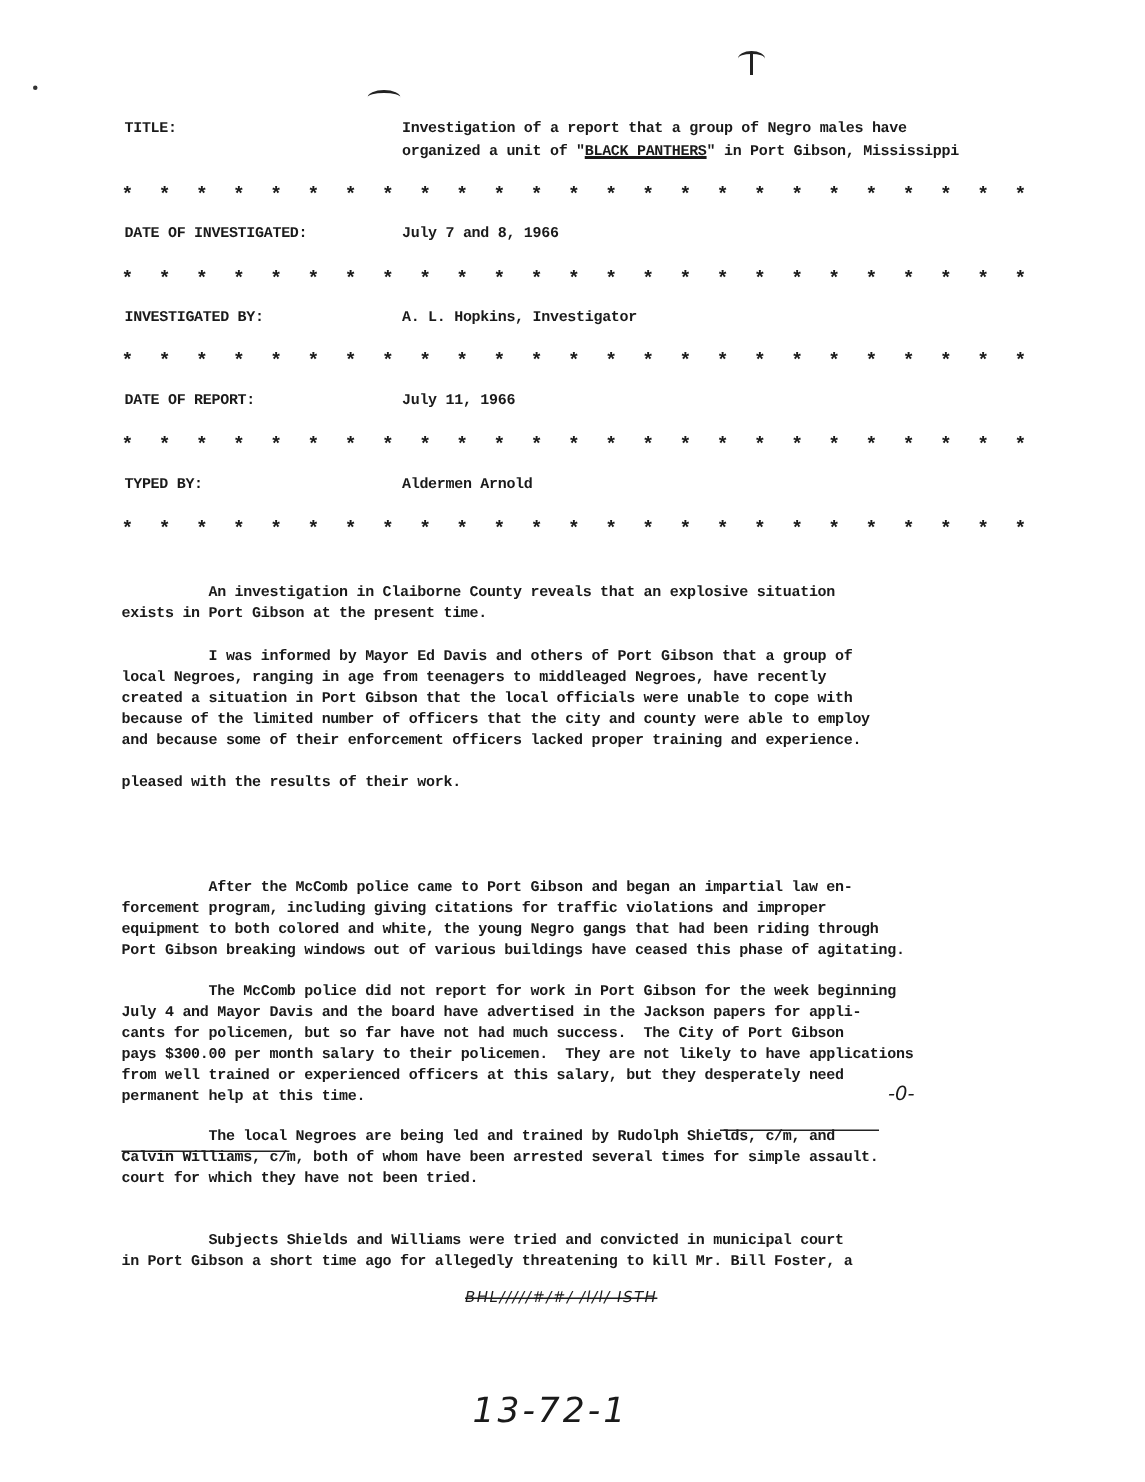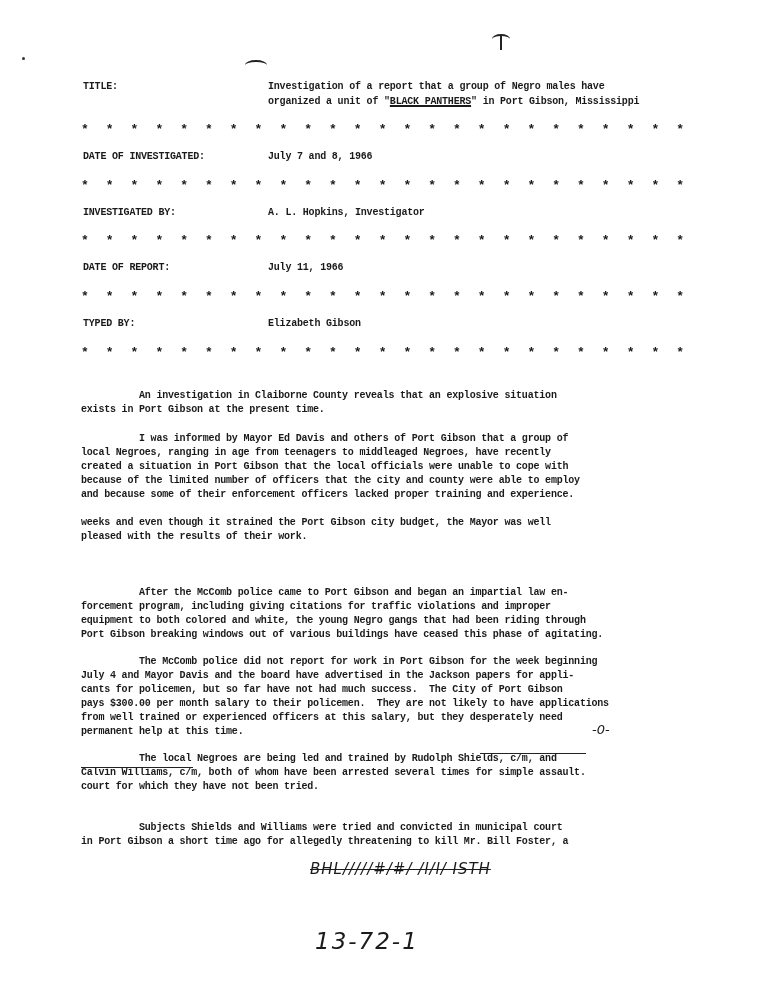"Elizabeth Gibson" div.abs { text: Elizabeth Gibson -> Aldermen Arnold }
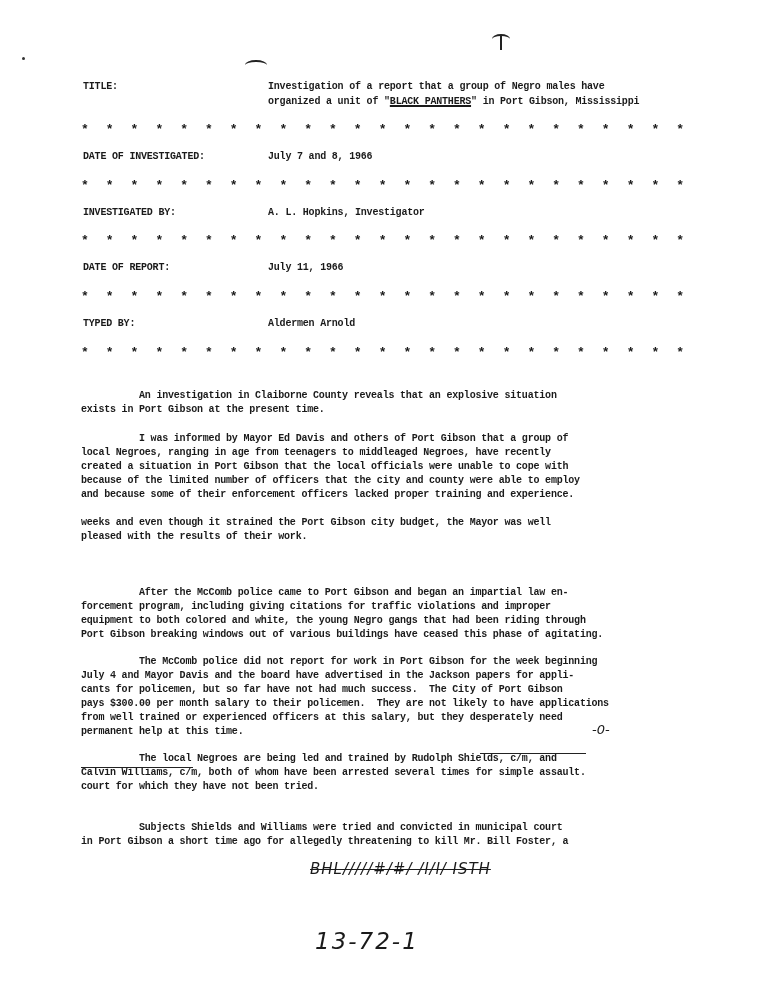"weeks and even though it" div { html: <div>weeks and even though it strained the Port Gibson city budget, the Mayor was well</div> -> none }
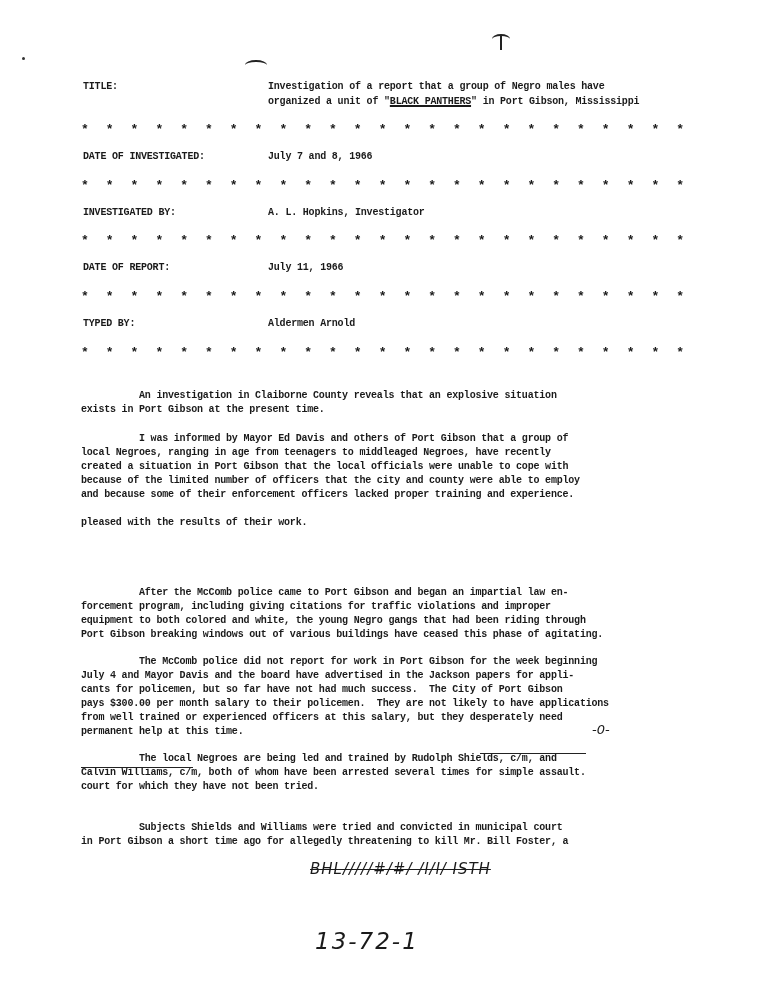"BHL/////#/#/ /l/l/ ISTH" div.abs { font-size: 15px -> 10px }
